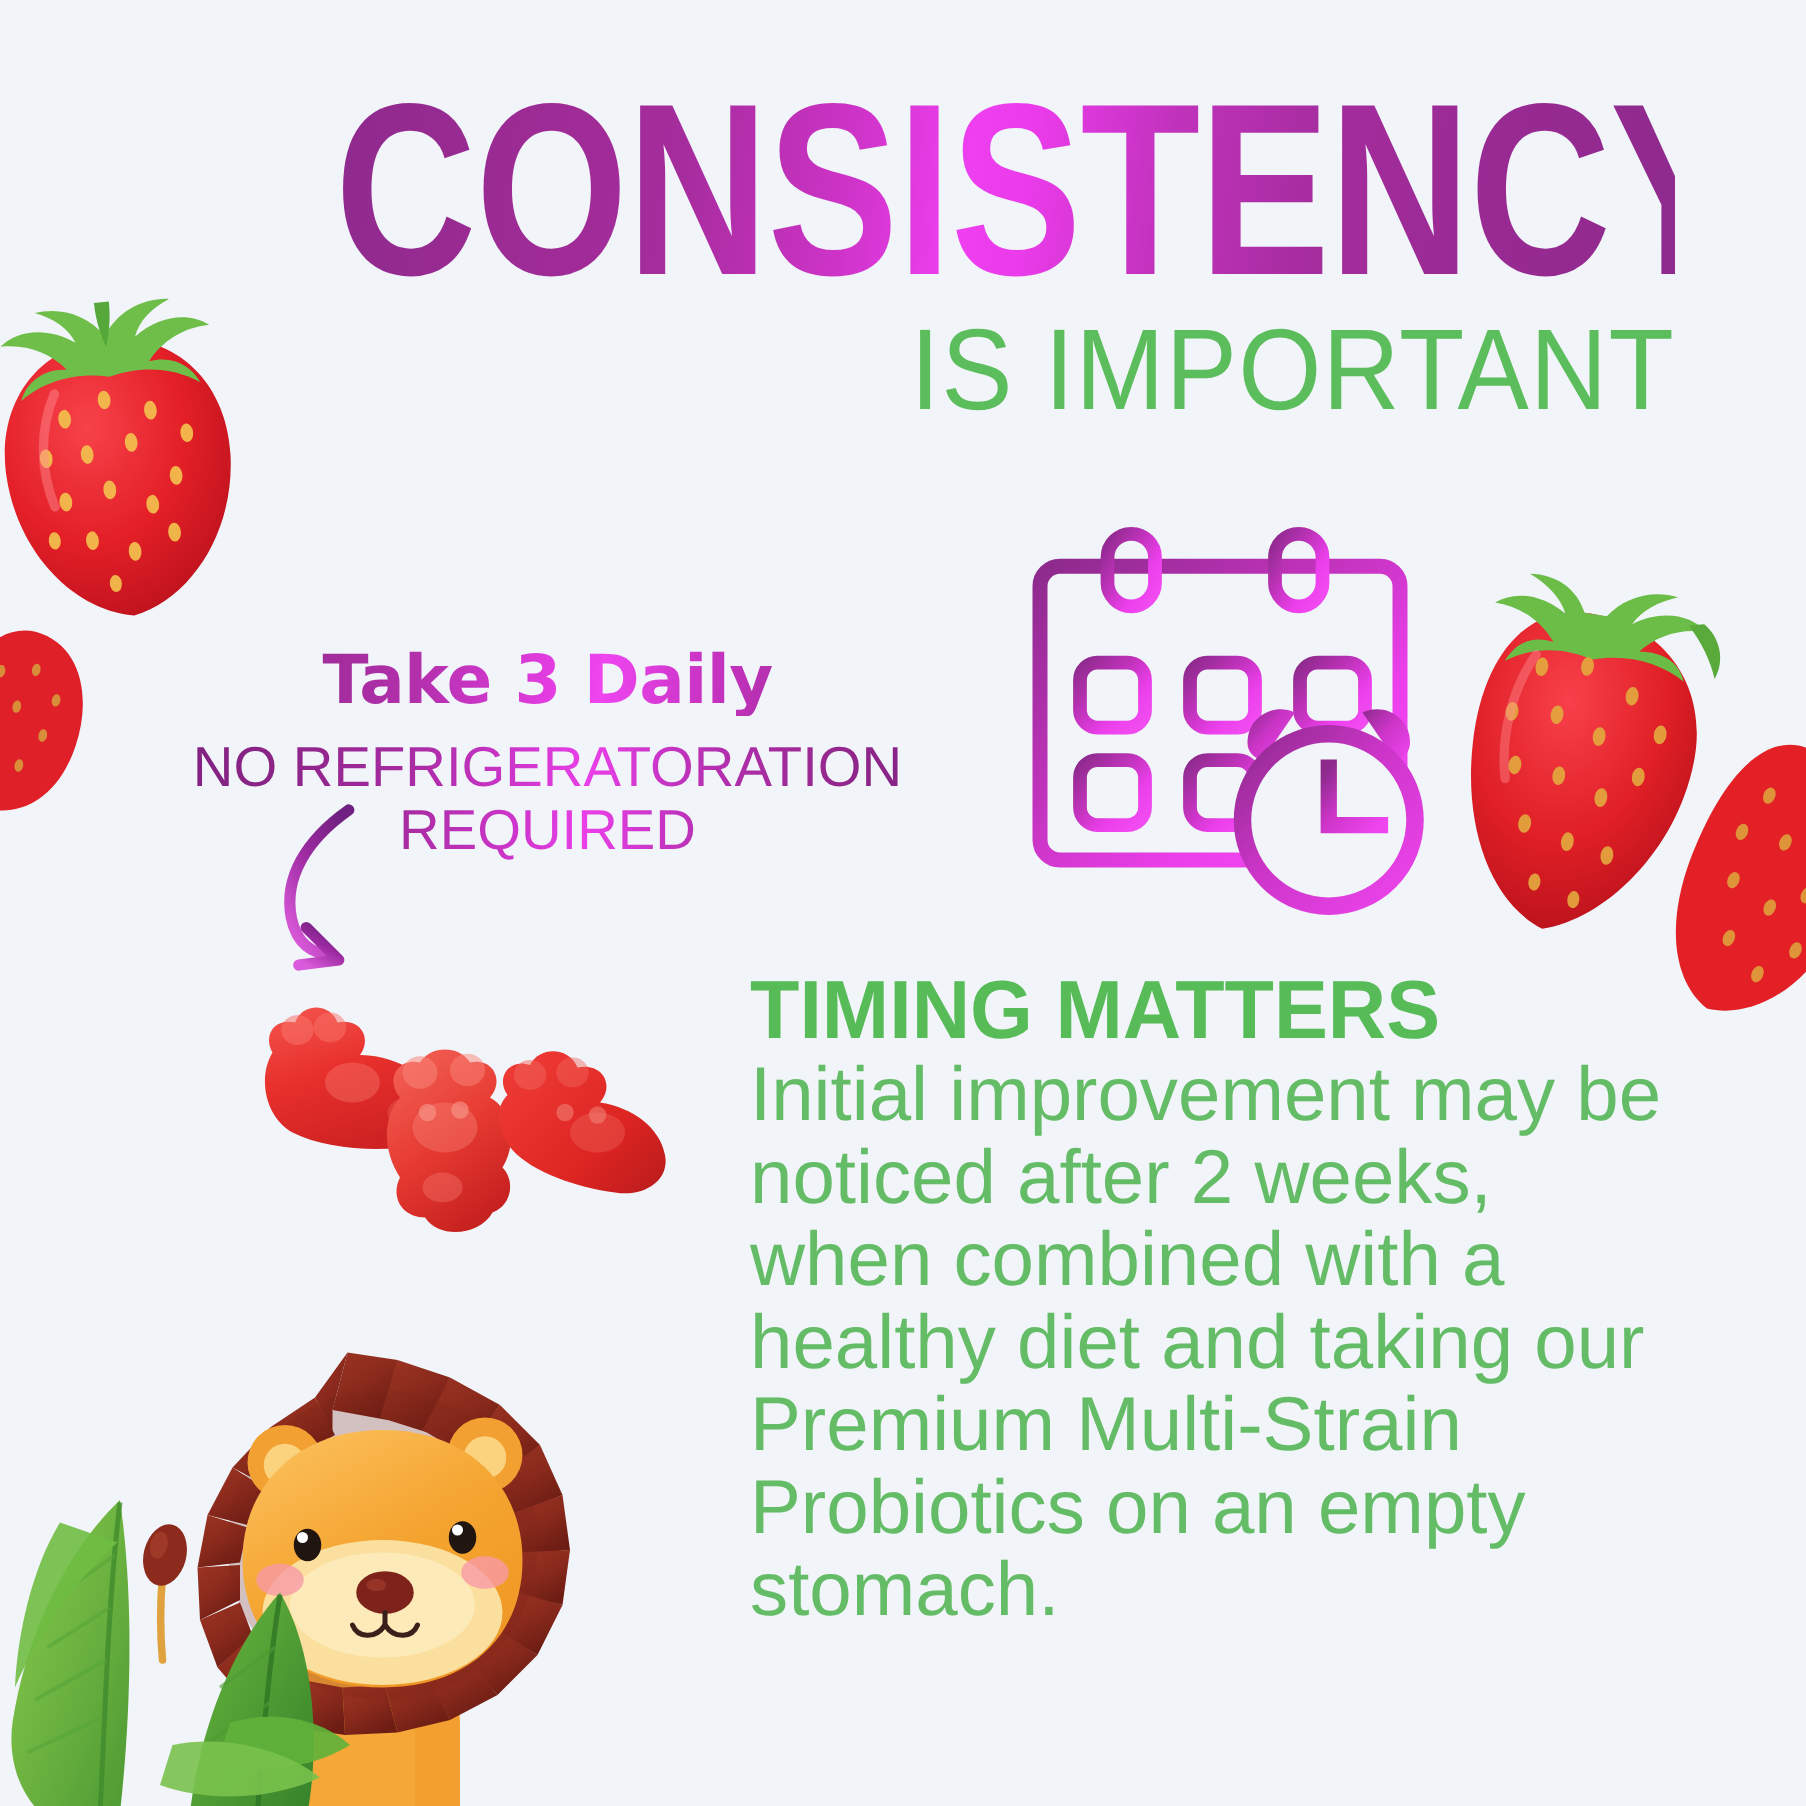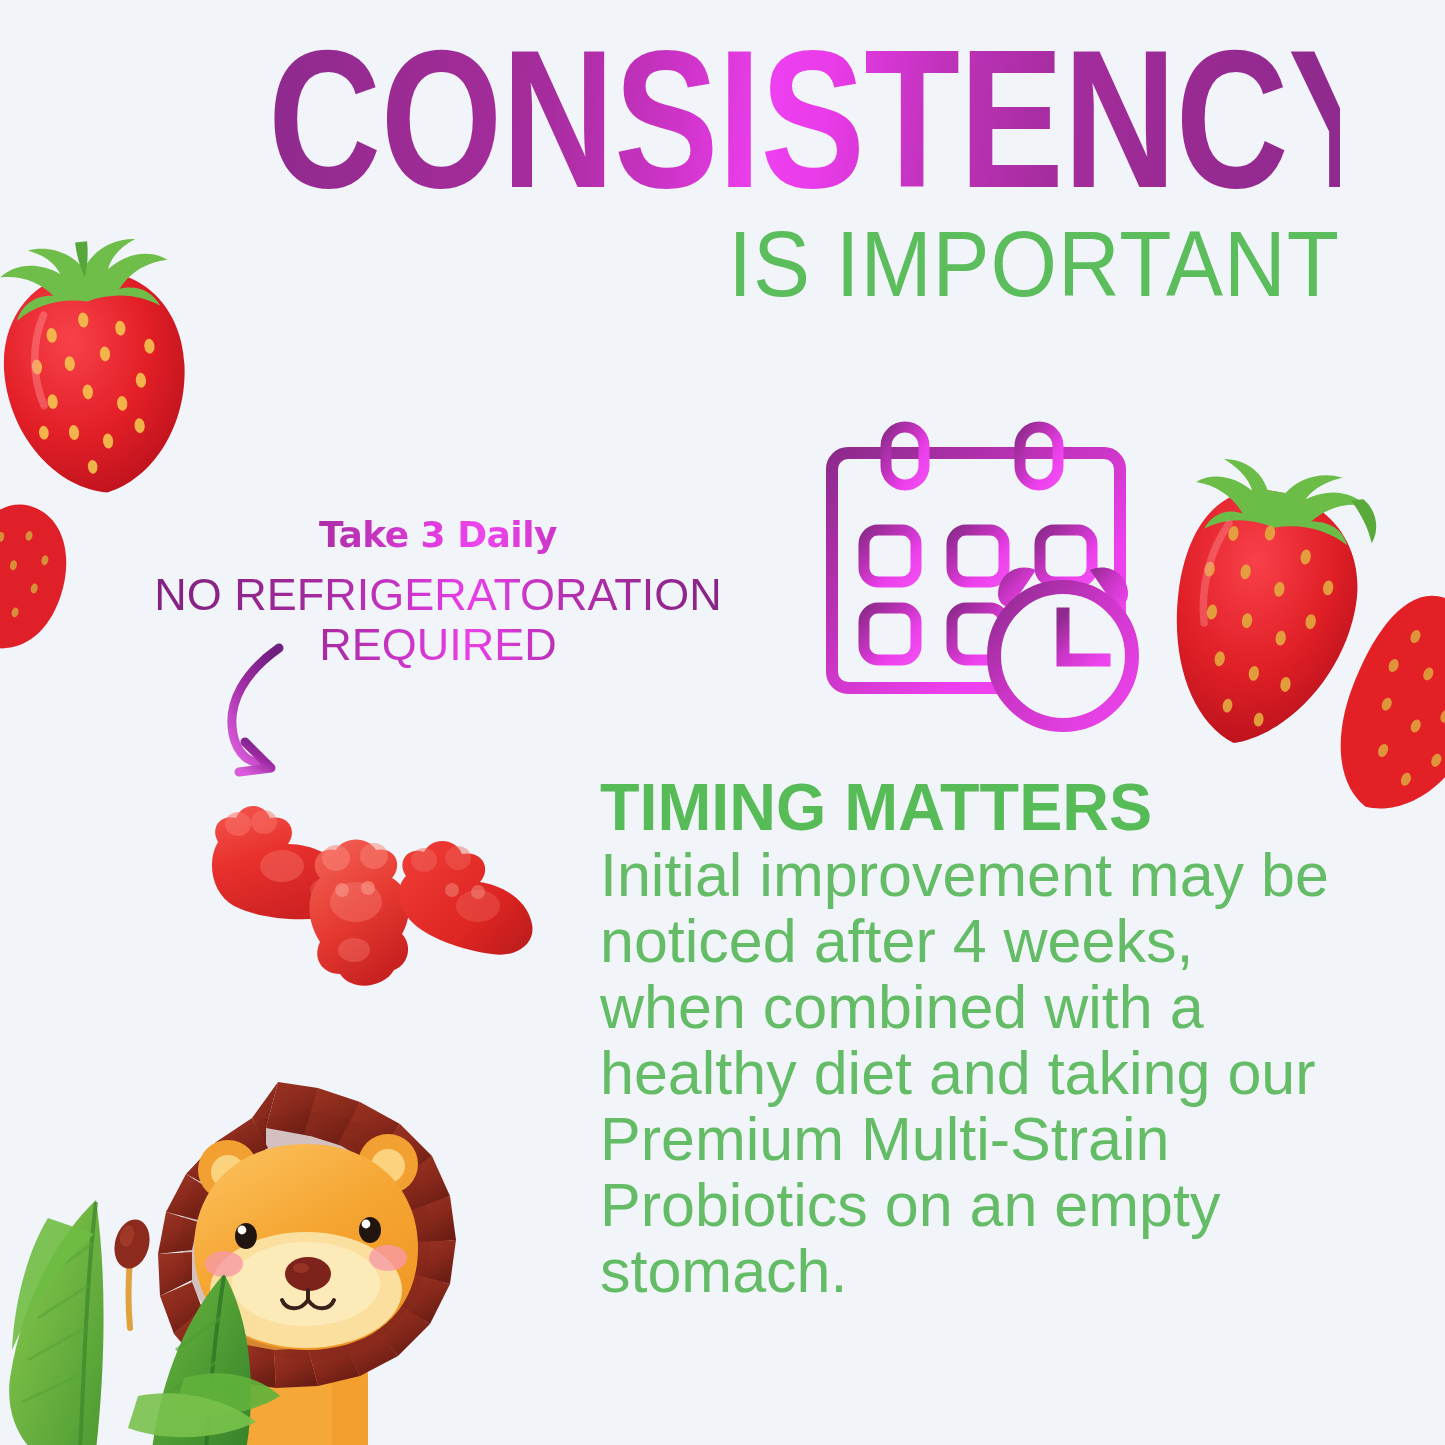"CONSISTENCY" #headline-block { top: 28px -> 60px }
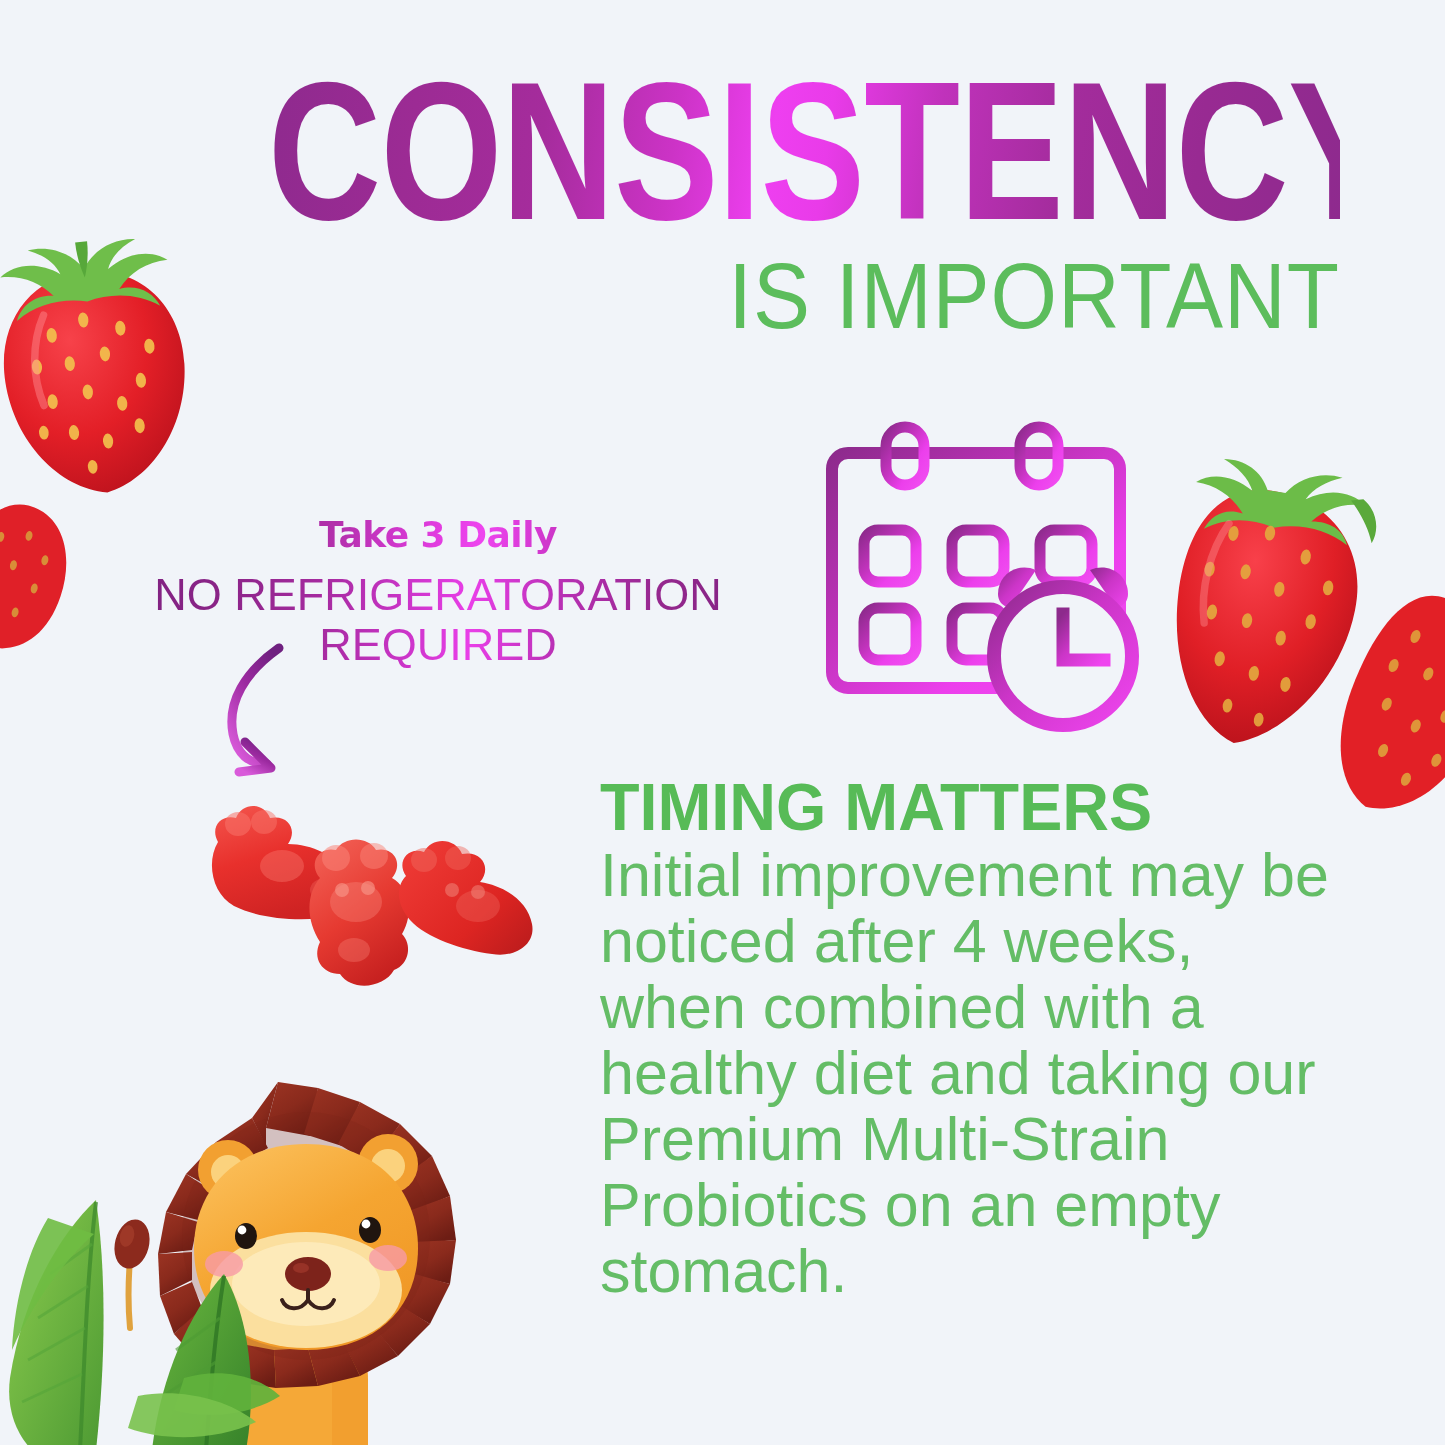"Take 3 Daily" #daily-heading { font-size: 36px -> 54px }
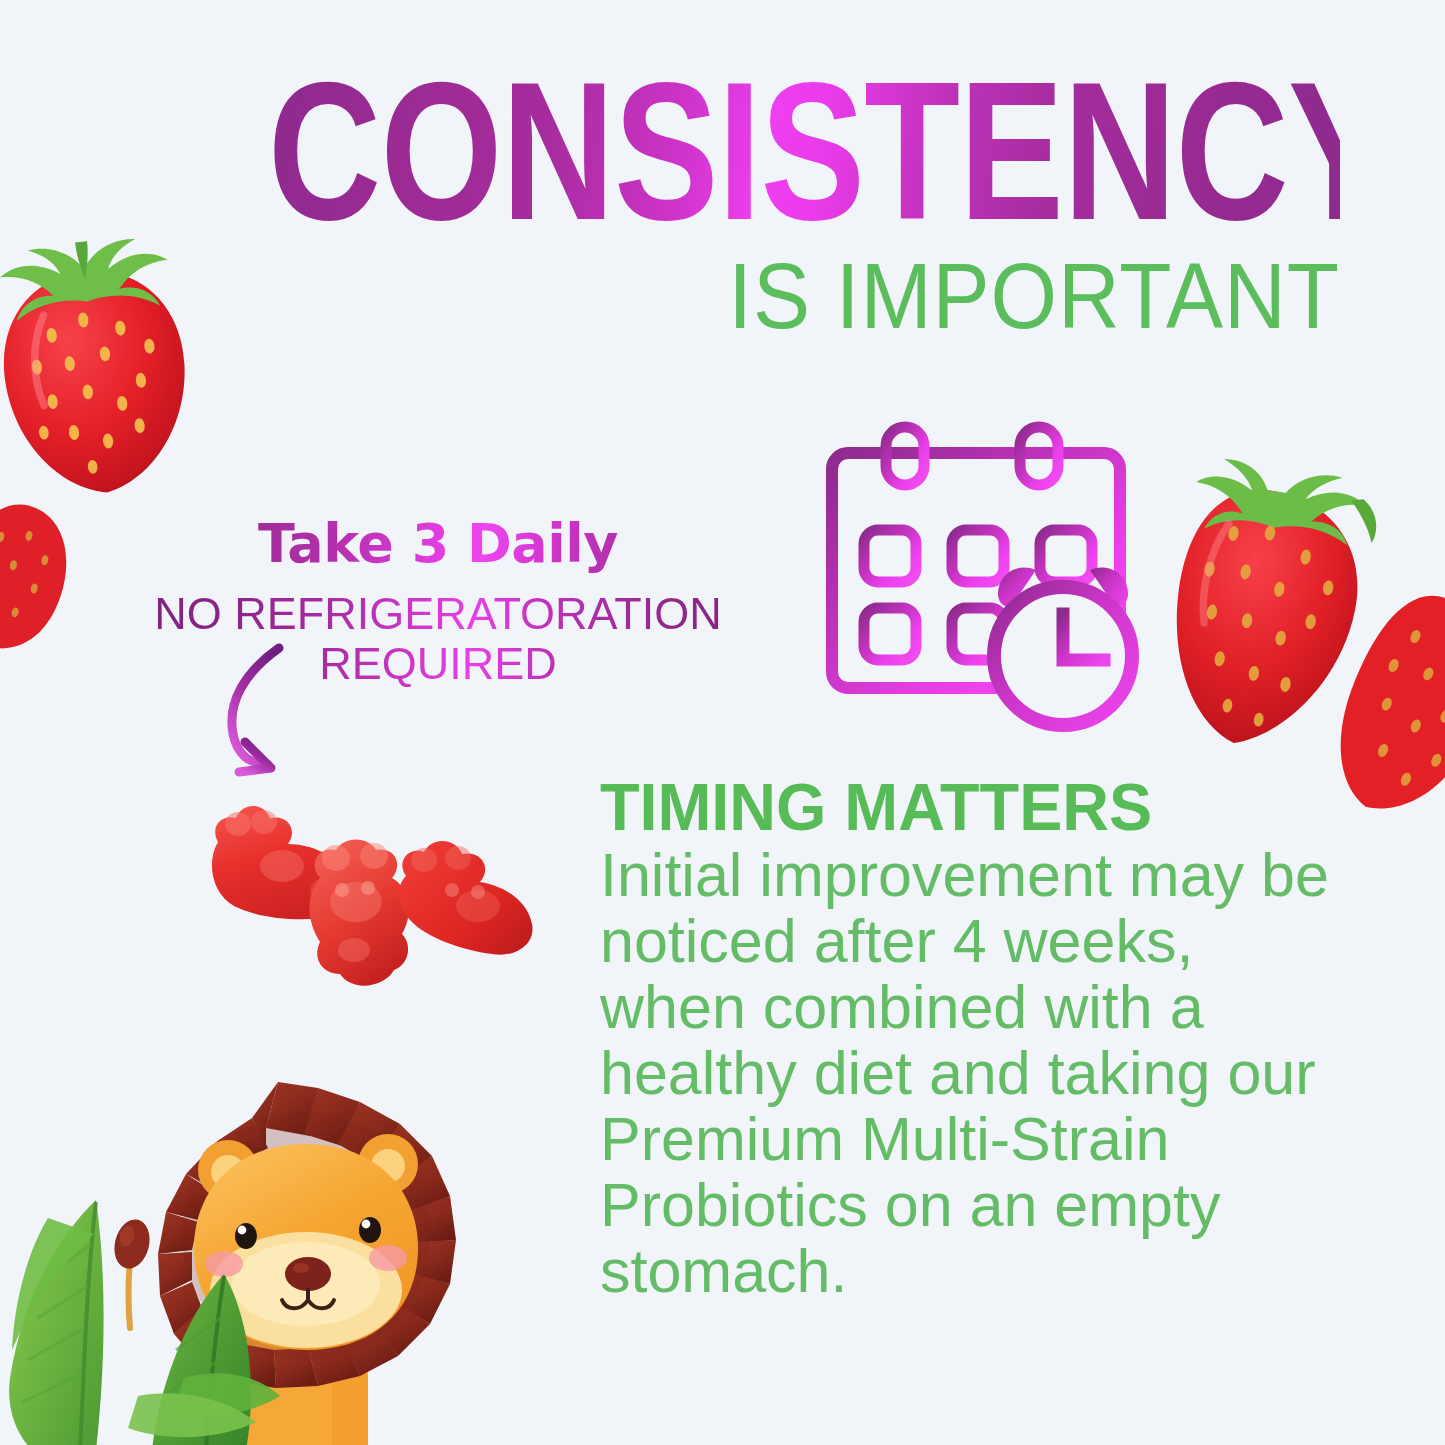"Initial improvement may be noticed" div { text: 4 -> 2 }
